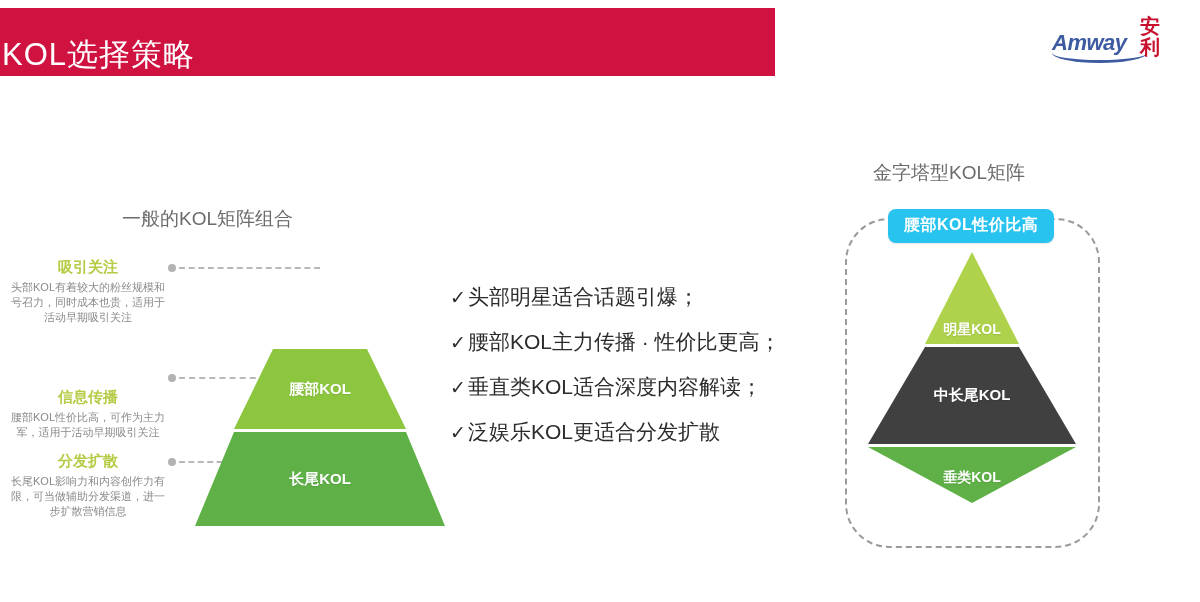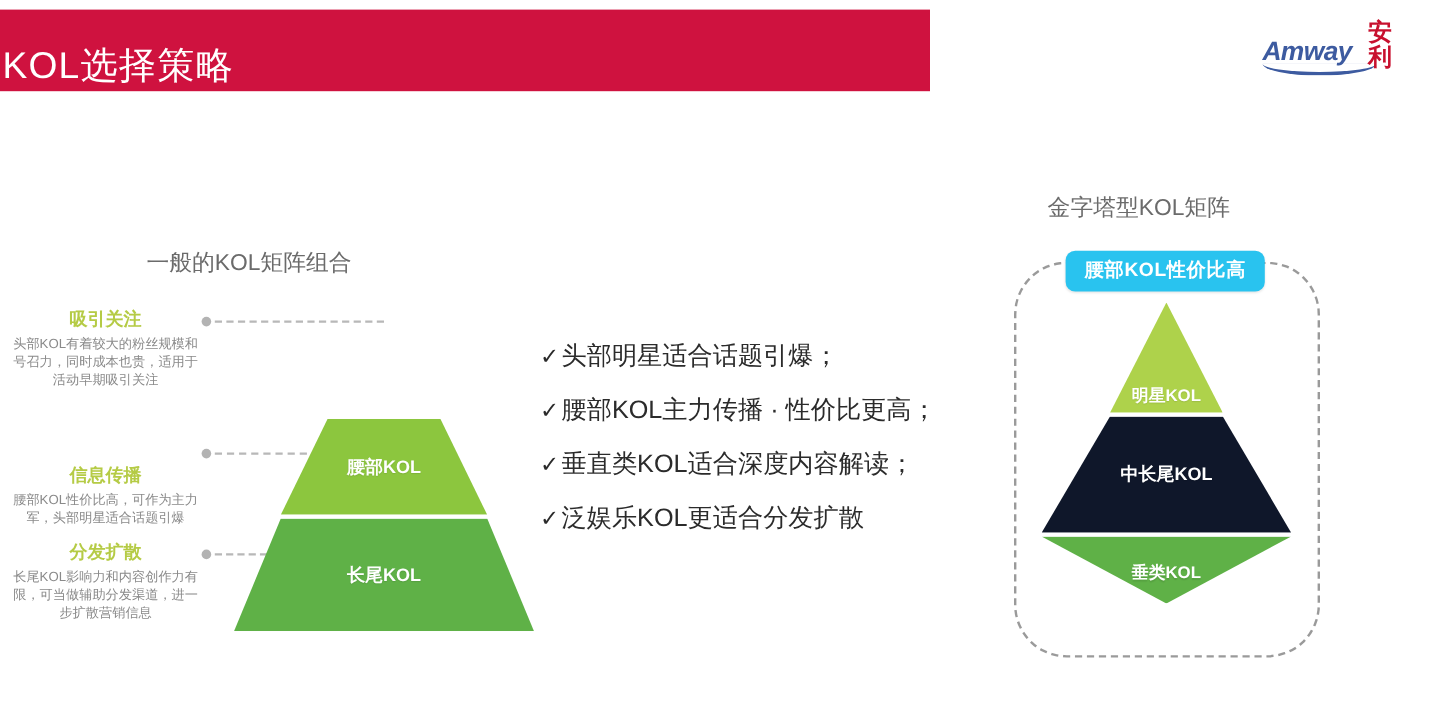"中长尾KOL" #tier-r2 { background: #0f172a -> #404040 }
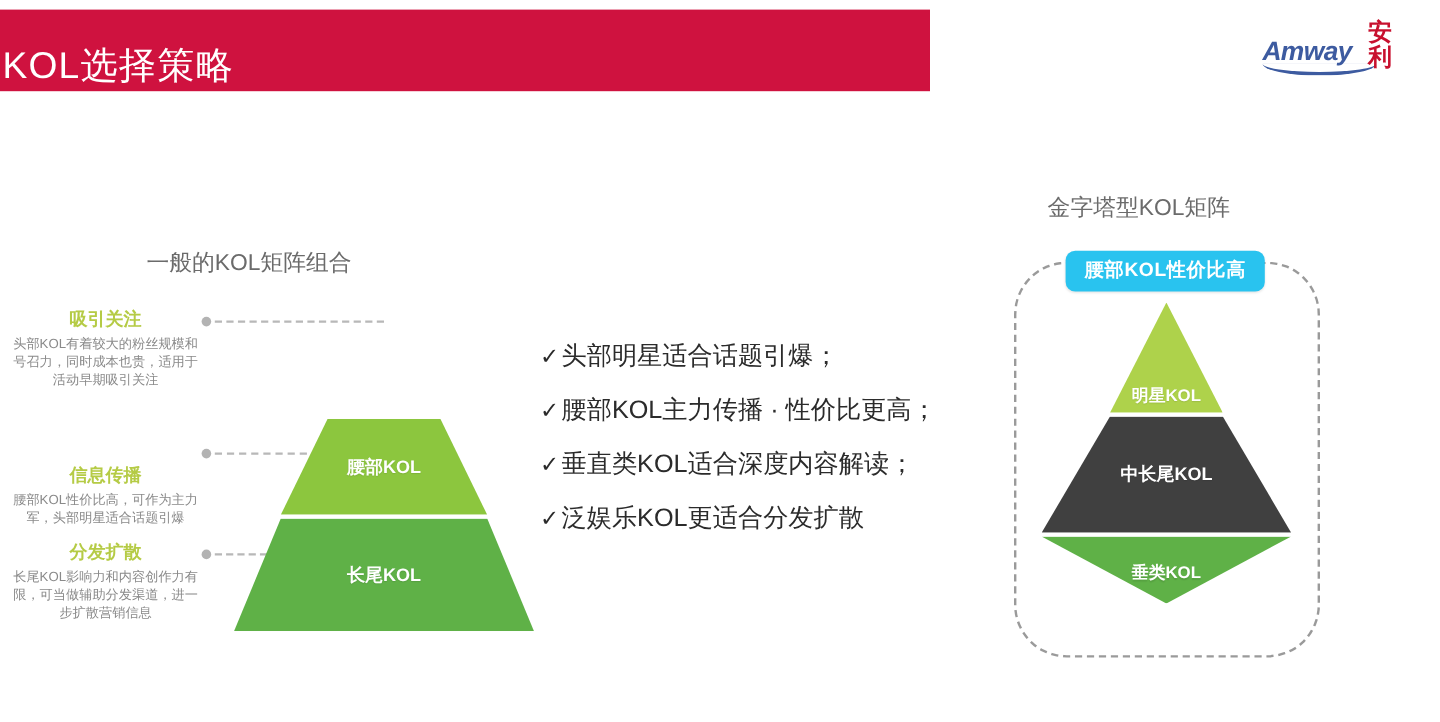"腰部KOL性价比高，可作为主力军，头部明星适合话题引爆" div.annot-desc { text: 头部明星适合话题引爆 -> 适用于活动早期吸引关注 }
